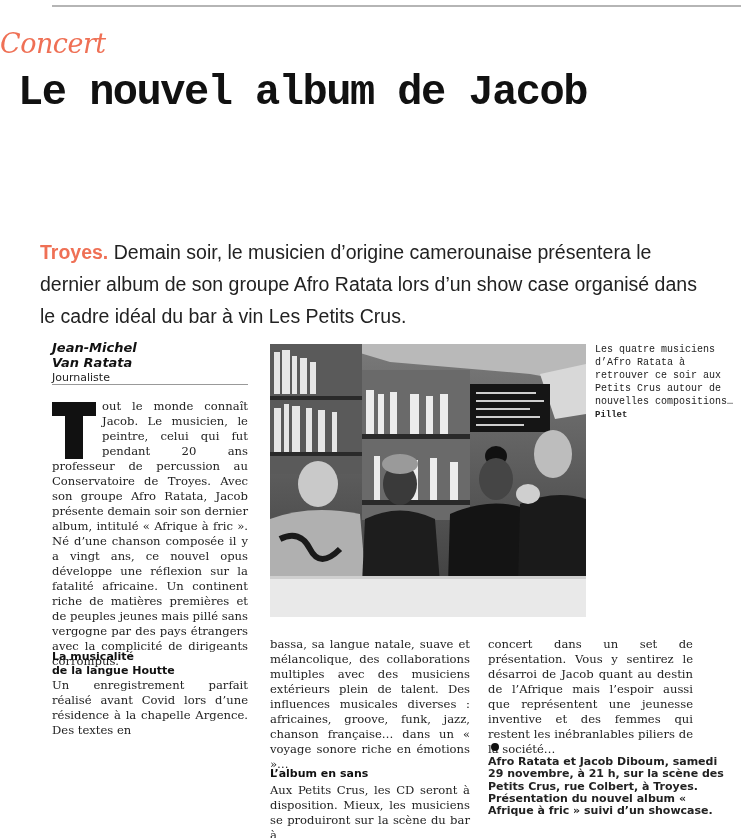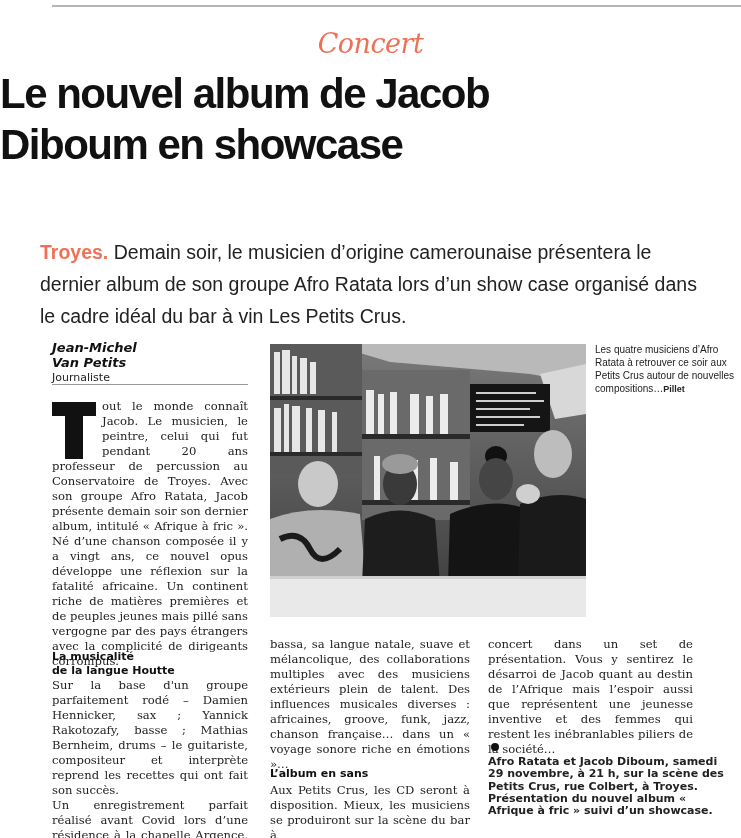"Concert" .kicker { text-align: center -> left }
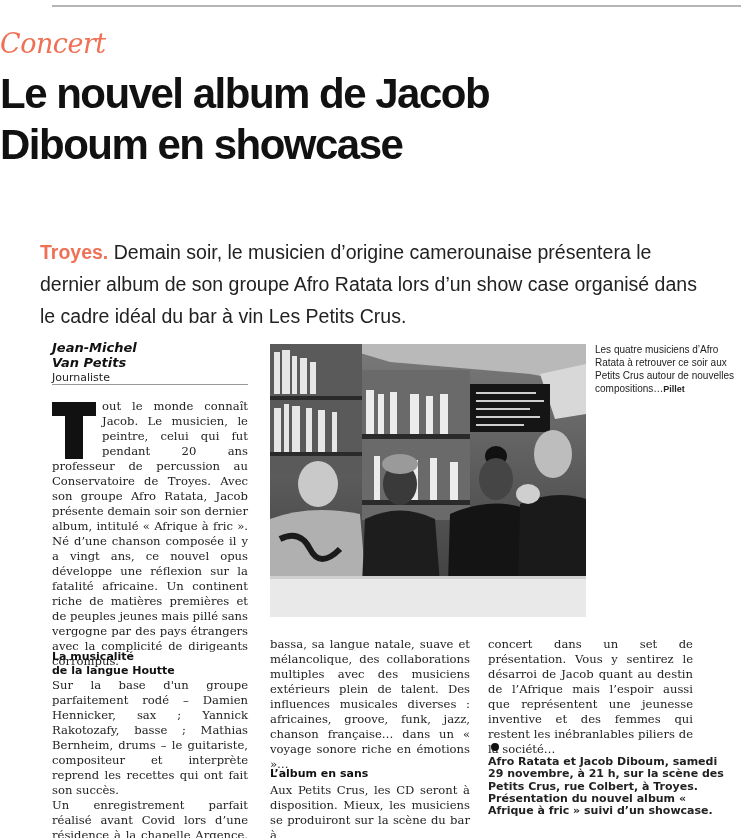"Le nouvel album de Jacob" .headline { font-family: Liberation Sans, sans-serif -> Liberation Mono, monospace; text-align: left -> center }
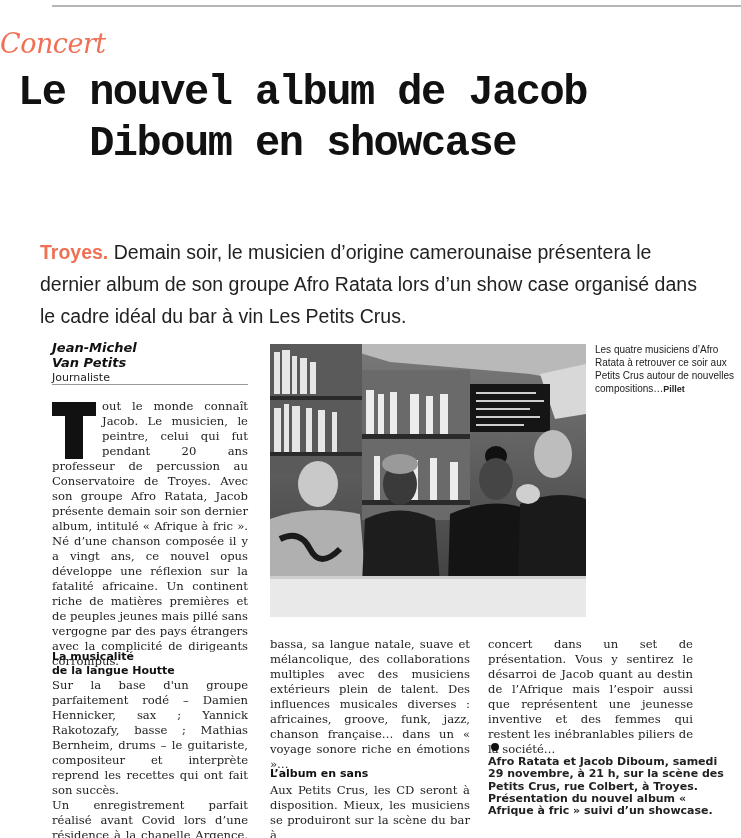"Diboum en showcase" span { html: <span>Diboum en showcase</span> -> none }
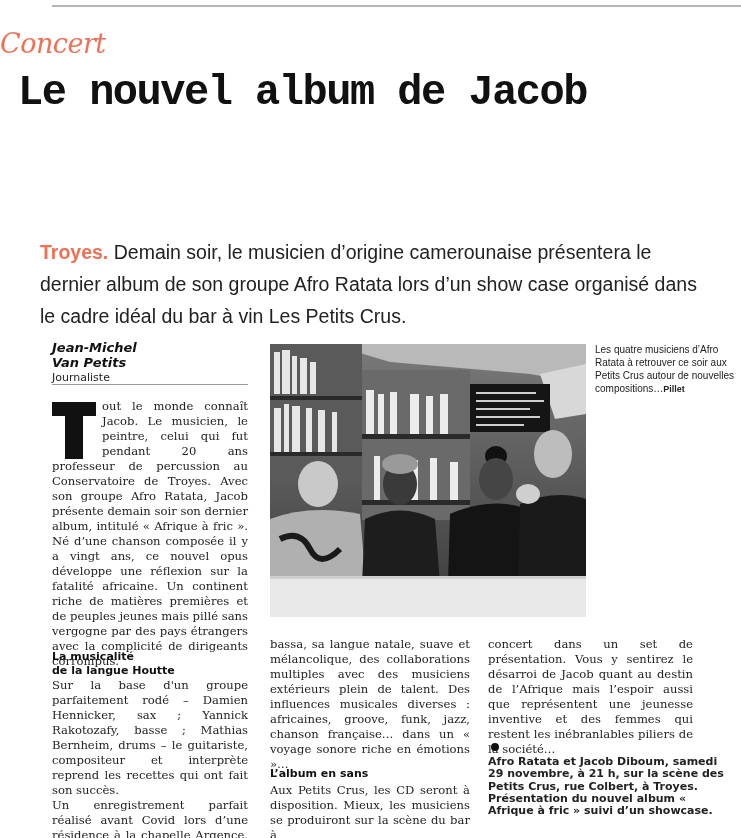"Les quatre musiciens d’Afro Ratata" .caption { font-family: Liberation Sans, sans-serif -> Liberation Mono, monospace }
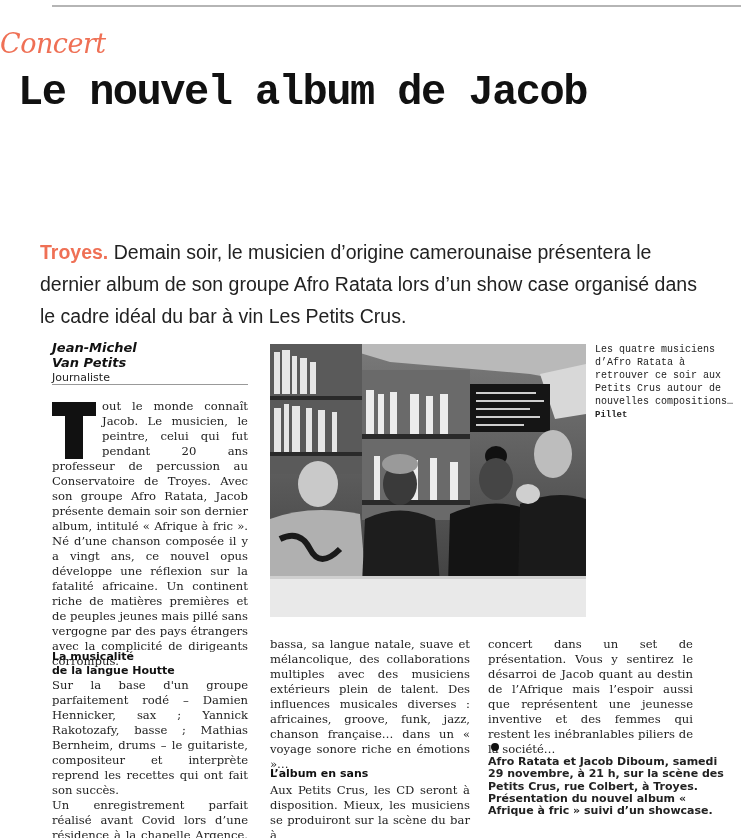"Van Petits" div.name { text: Petits -> Ratata }
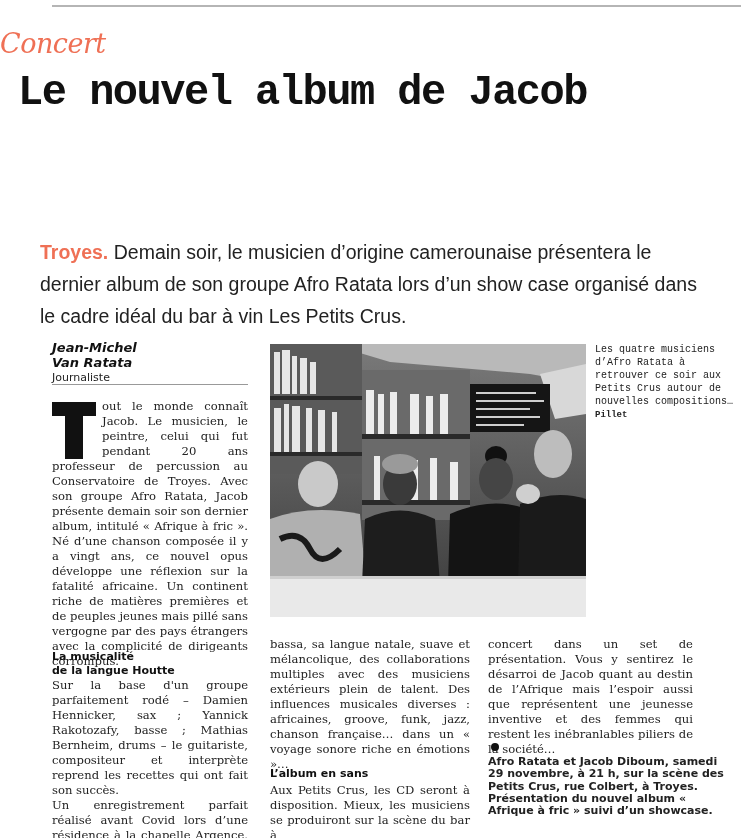"Sur la base d'un groupe" div { html: <div>Sur la base d'un groupe parfaitement rodé – Damien Hennicker, sax ; Yannick Rakotozafy, basse ; Mathias Bernheim, drums – le guitariste, compositeur et interprète reprend les recettes qui ont fait son succès.</div> -> none }
